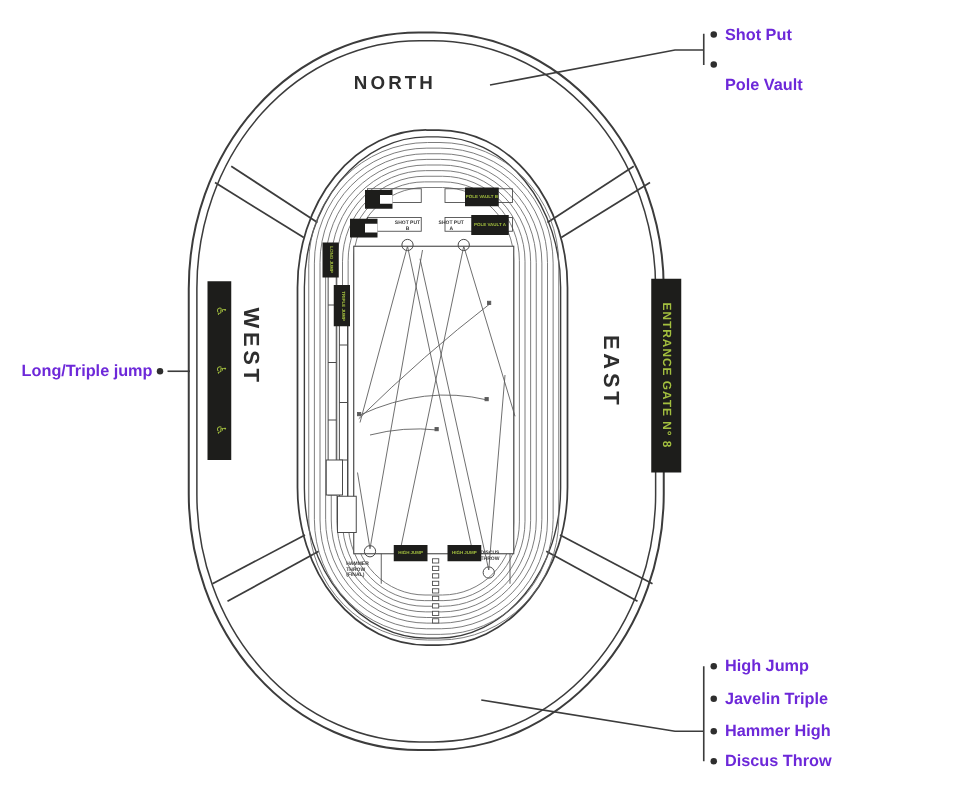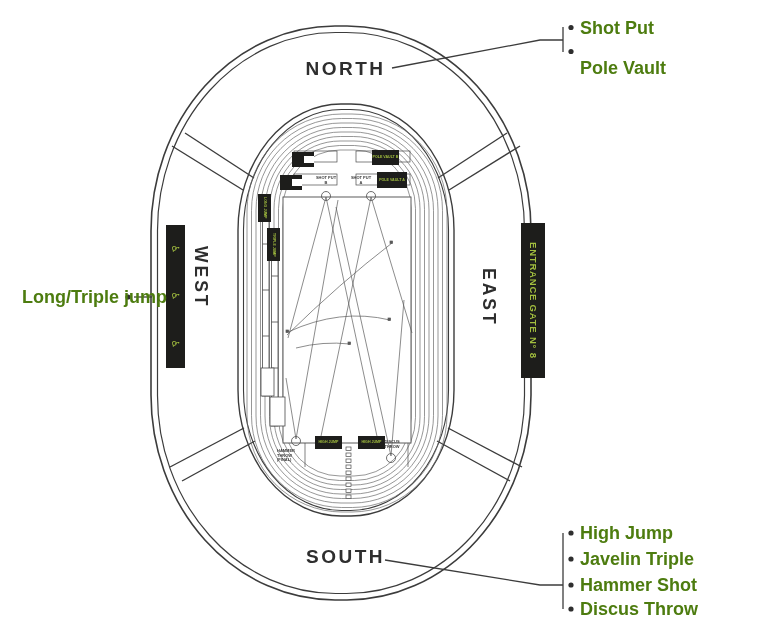"Shot Put" .callout-label { color: #4d7c0f -> #6d28d9; font-size: 18px -> 13px }
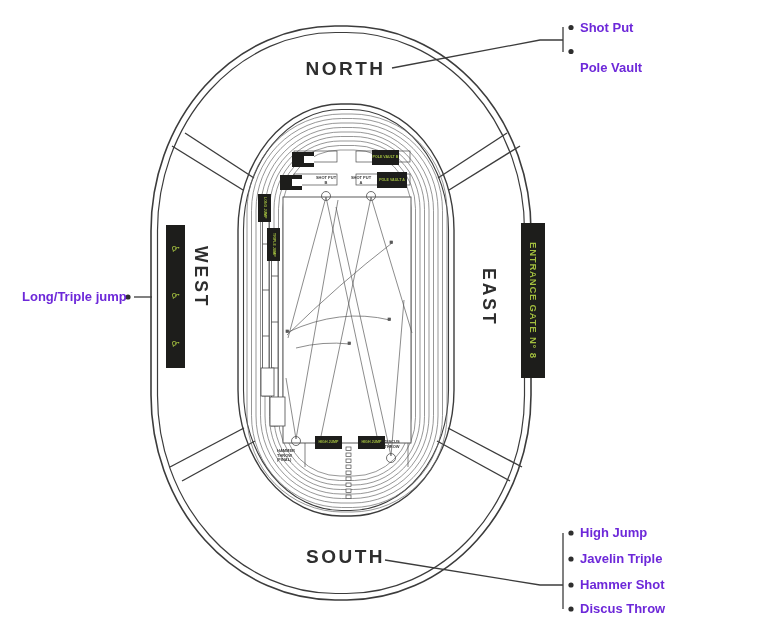"NORTH" .compass { font-size: 19px -> 15px; text-align: center -> none }
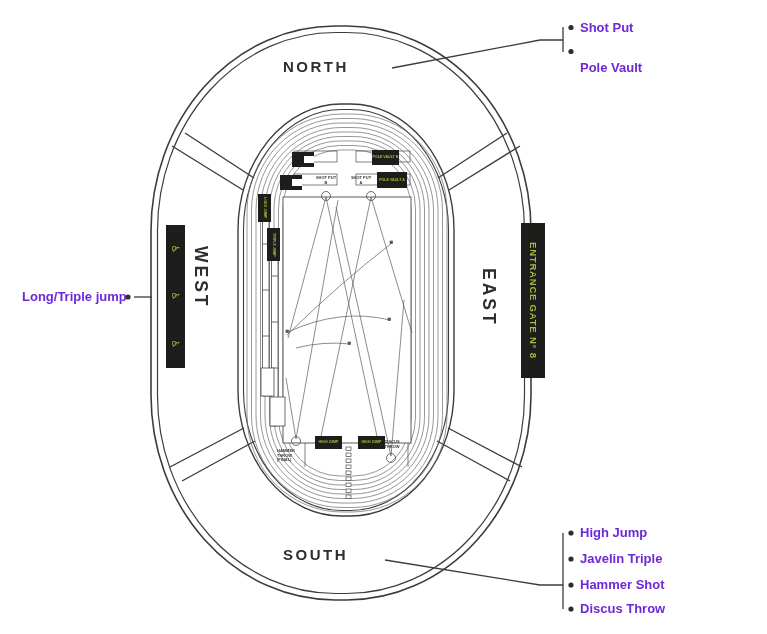"Long/Triple jump" div.abs { left: 22px -> 12px; text-align: left -> right }
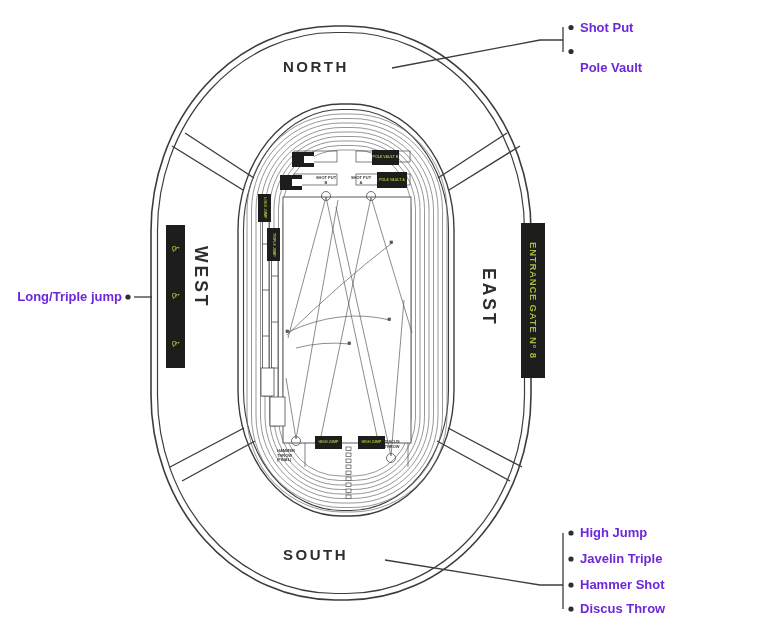"SOUTH" div.abs { html: <div>SOUTH</div> -> none }
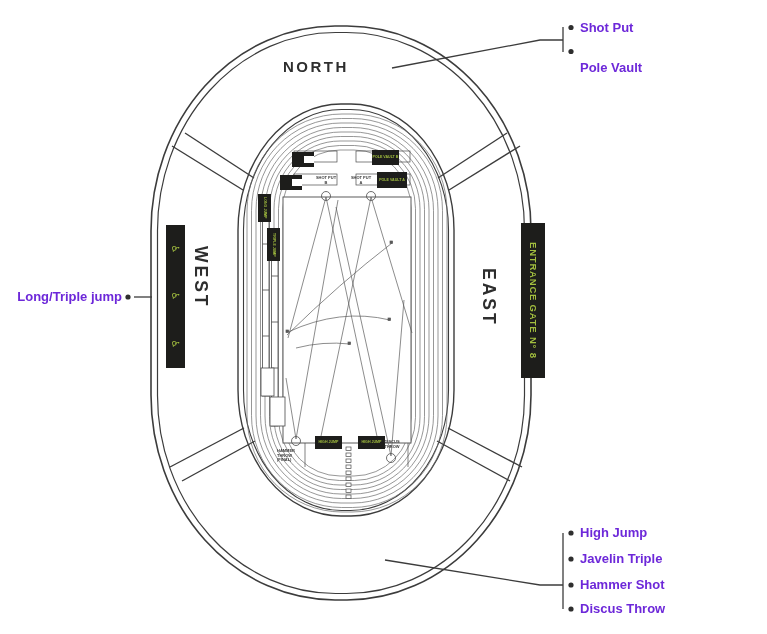"Hammer Shot" div.abs { text: Shot -> High }
